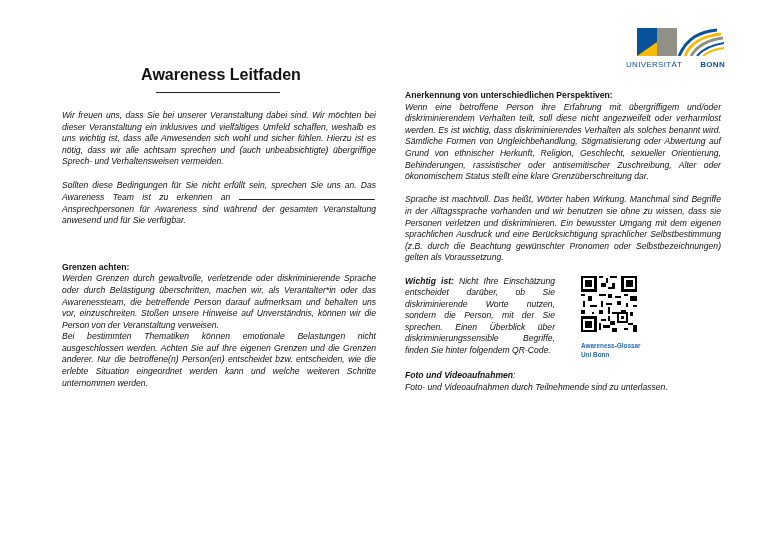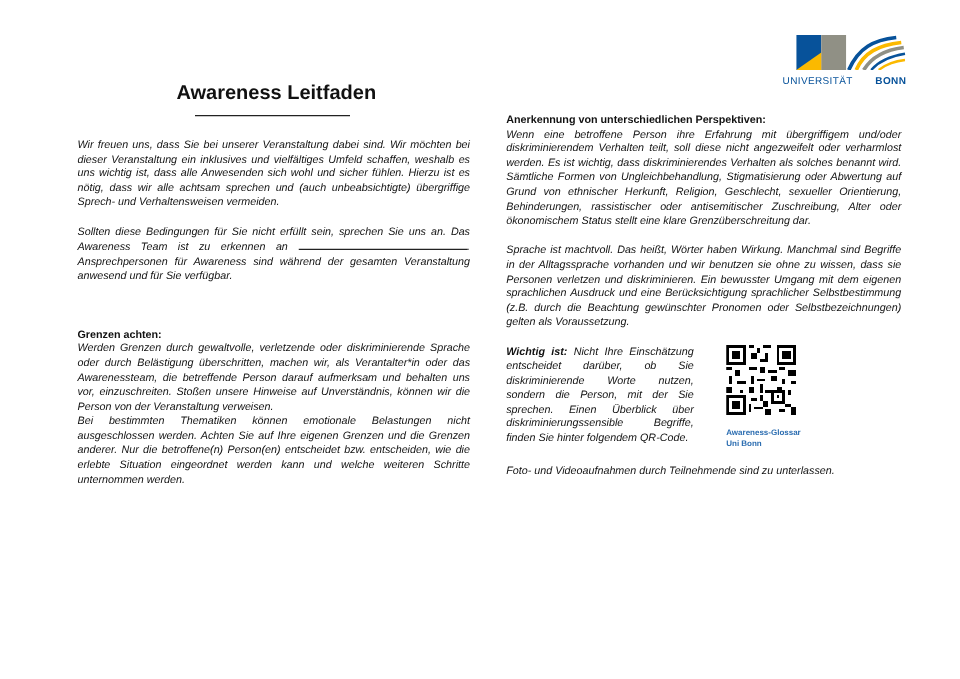"Foto und Videoaufnahmen:" p.p { html: none -> <p><strong>Foto und Videoaufnahmen</strong><span>:</span></p> }
